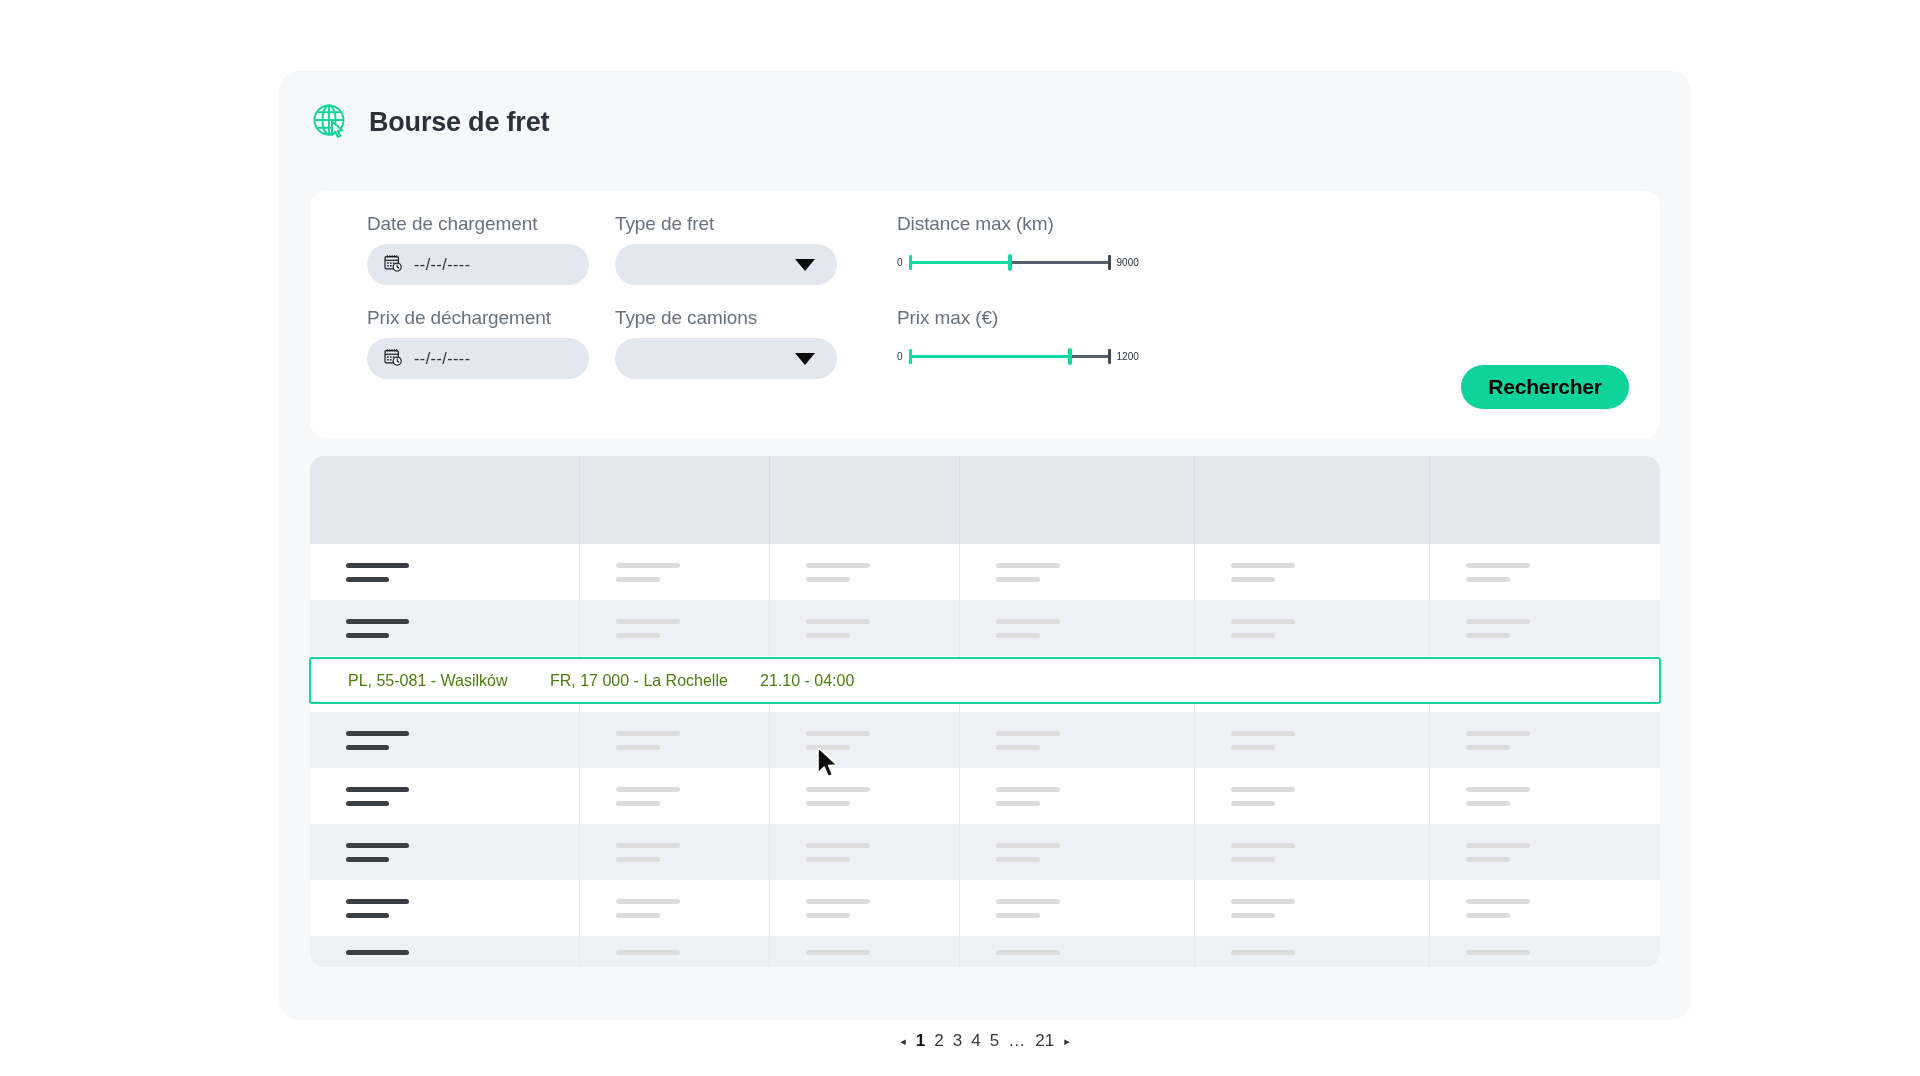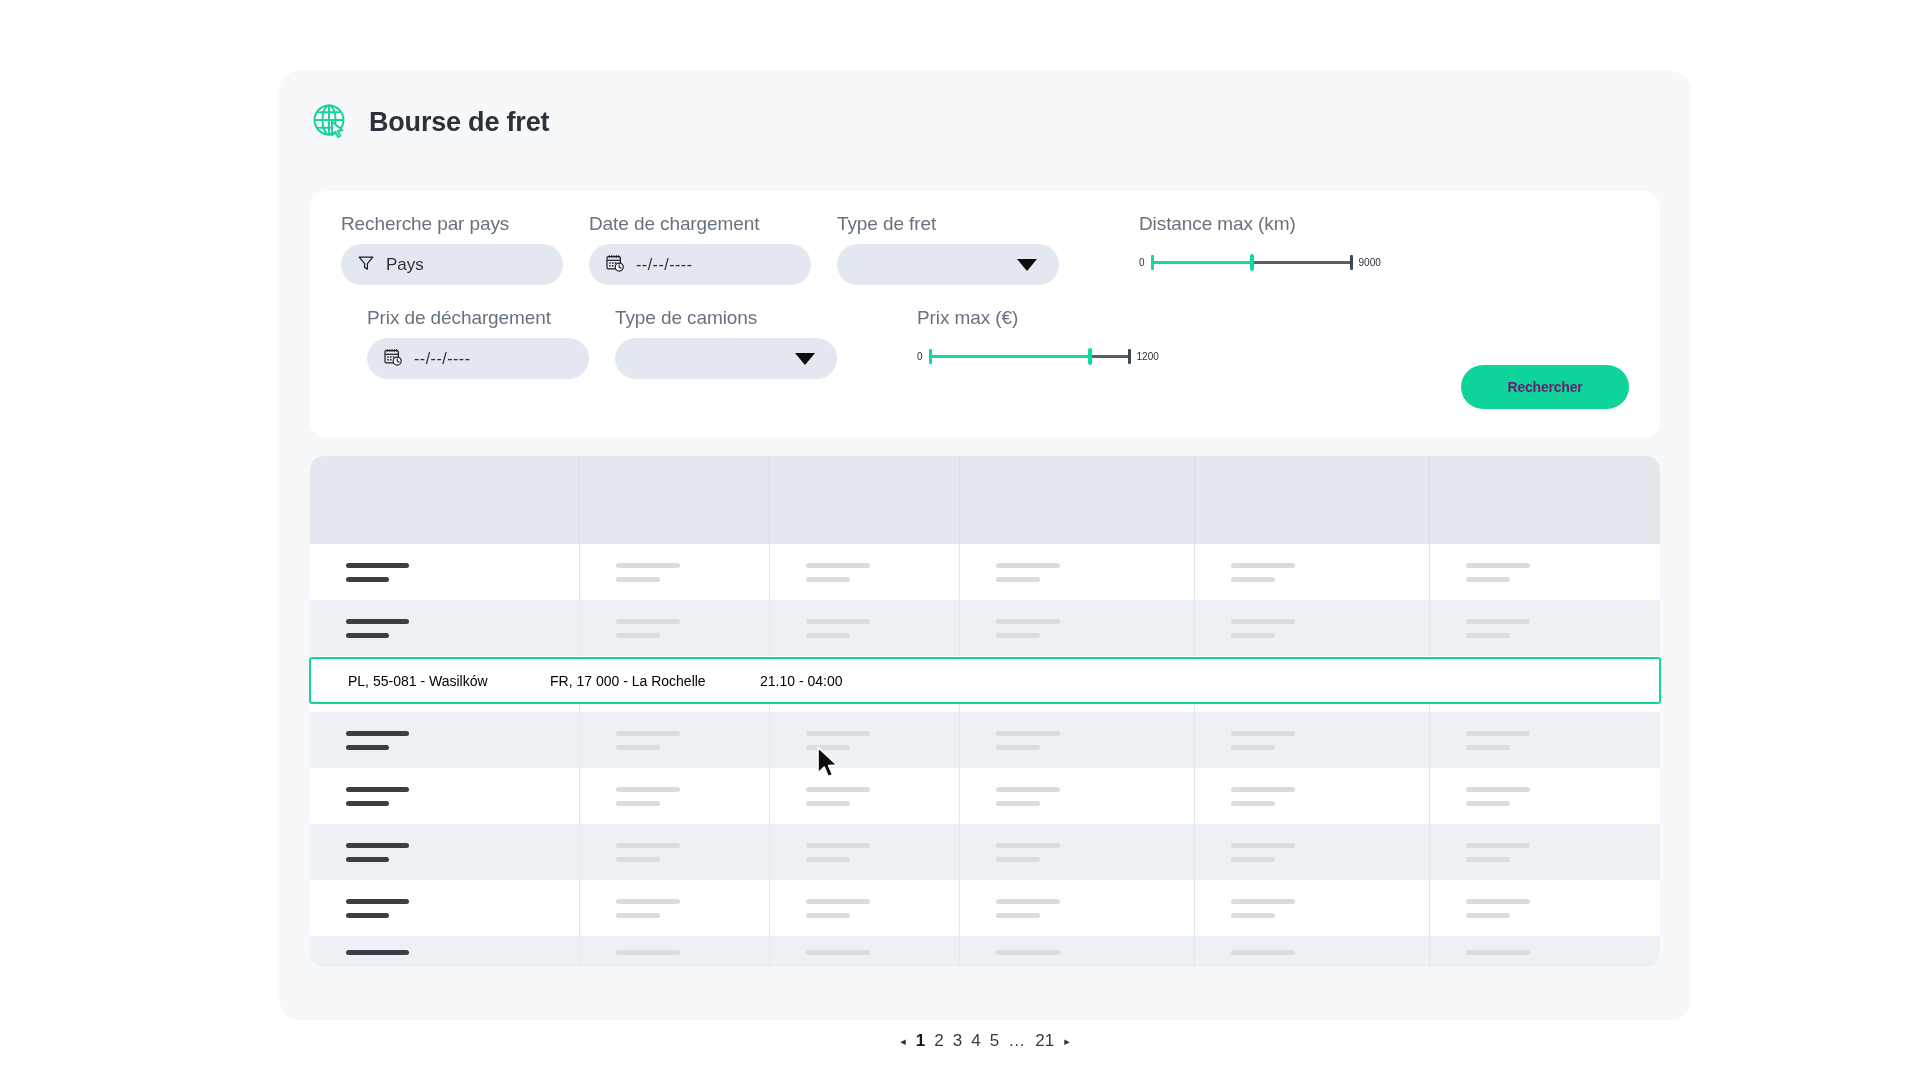"Recherche par pays" div.field { html: <div> <div>Recherche par pays</div> <div> <span> <svg> <path></path> </svg> </span> <span>Pays</span> </div> </div> -> none }
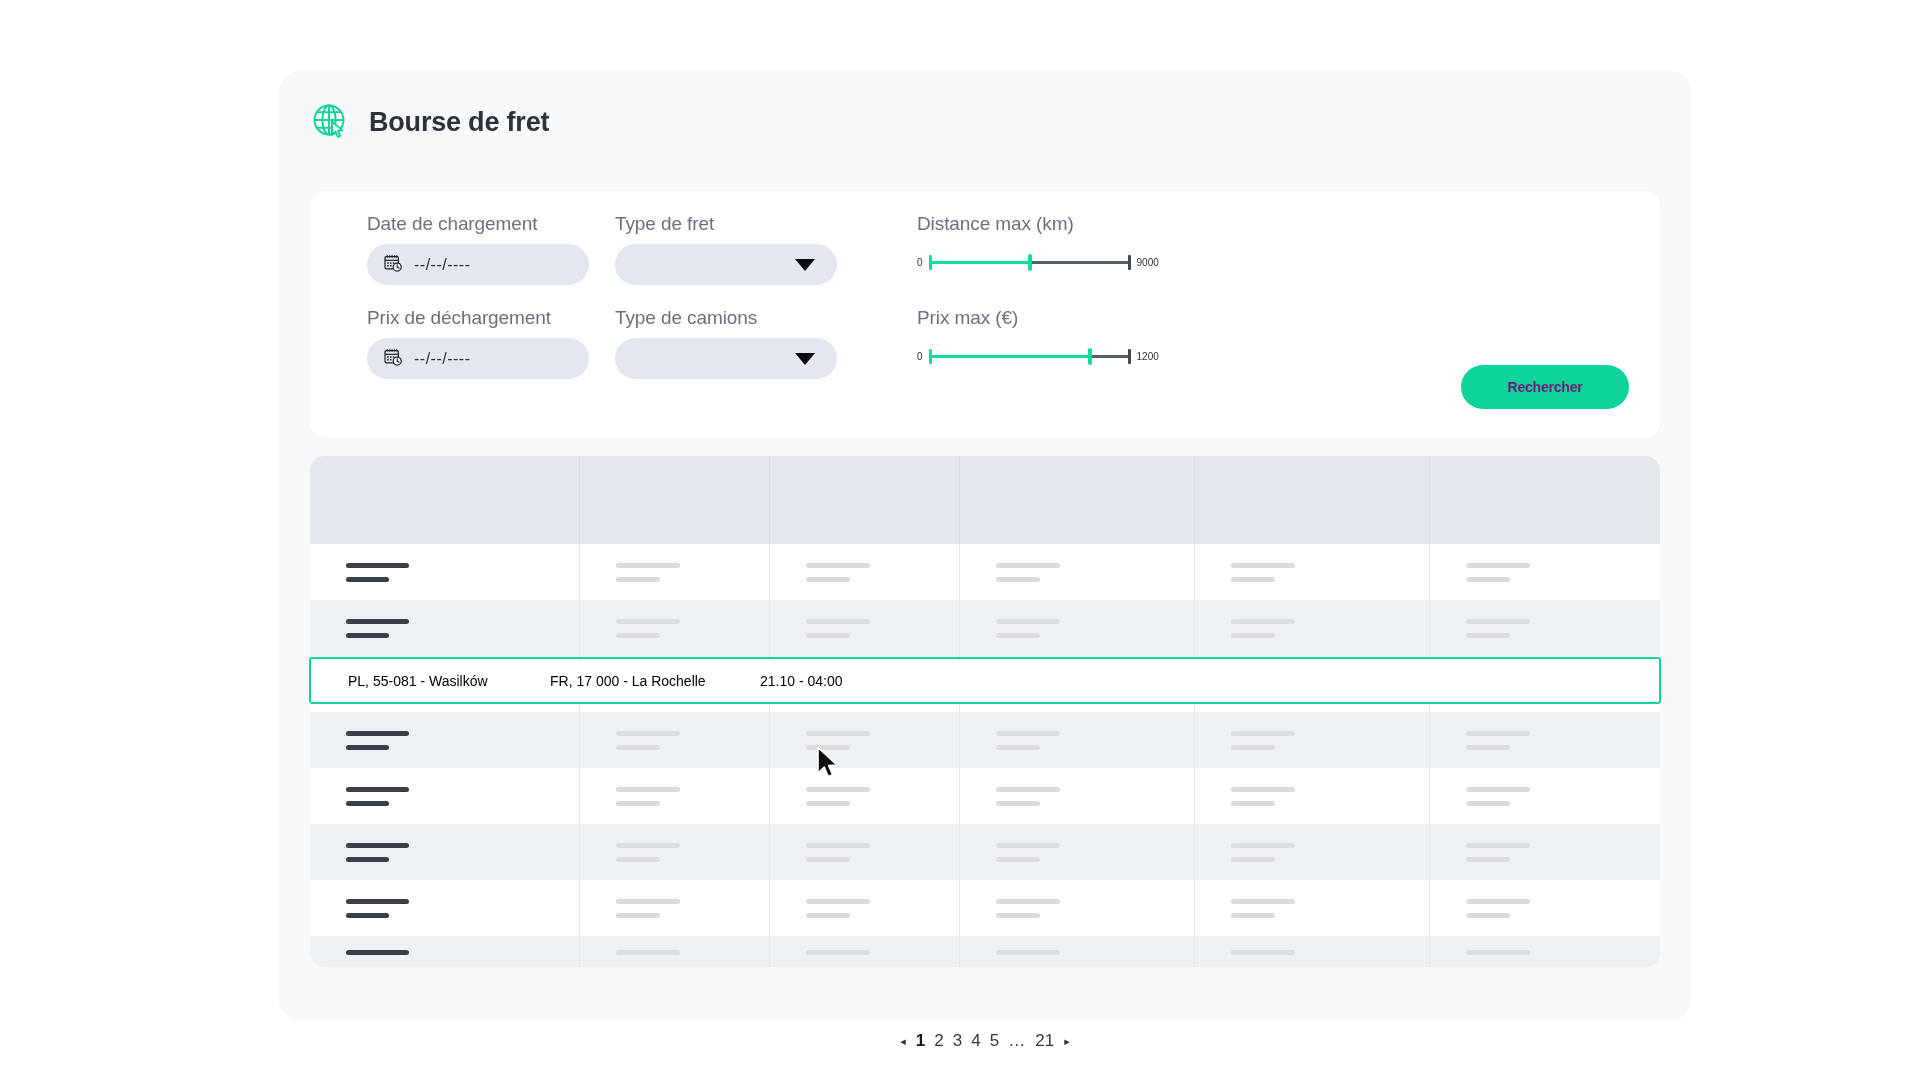"Distance max (km)" .slider-block { margin-left: 80px -> 60px }
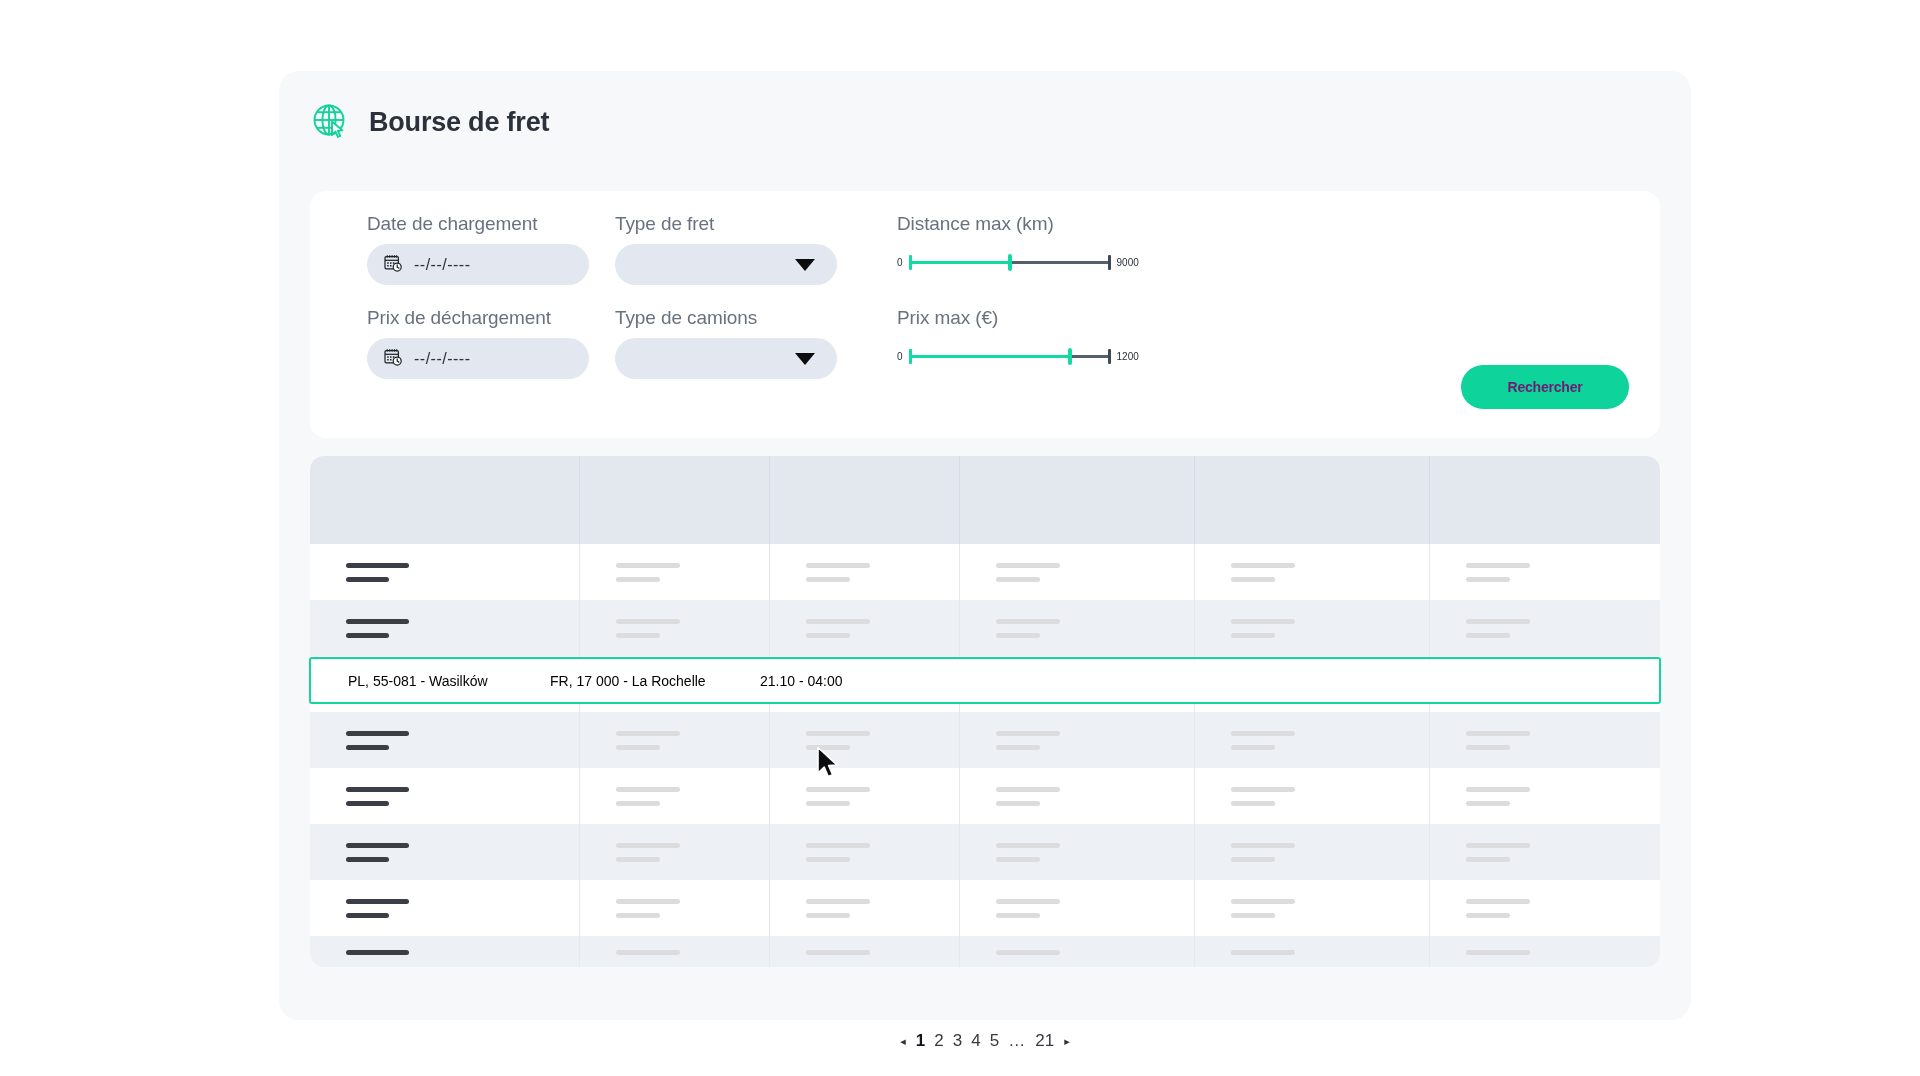"Rechercher" .search-button { color: #701a75 -> #000000; font-size: 14px -> 21px }
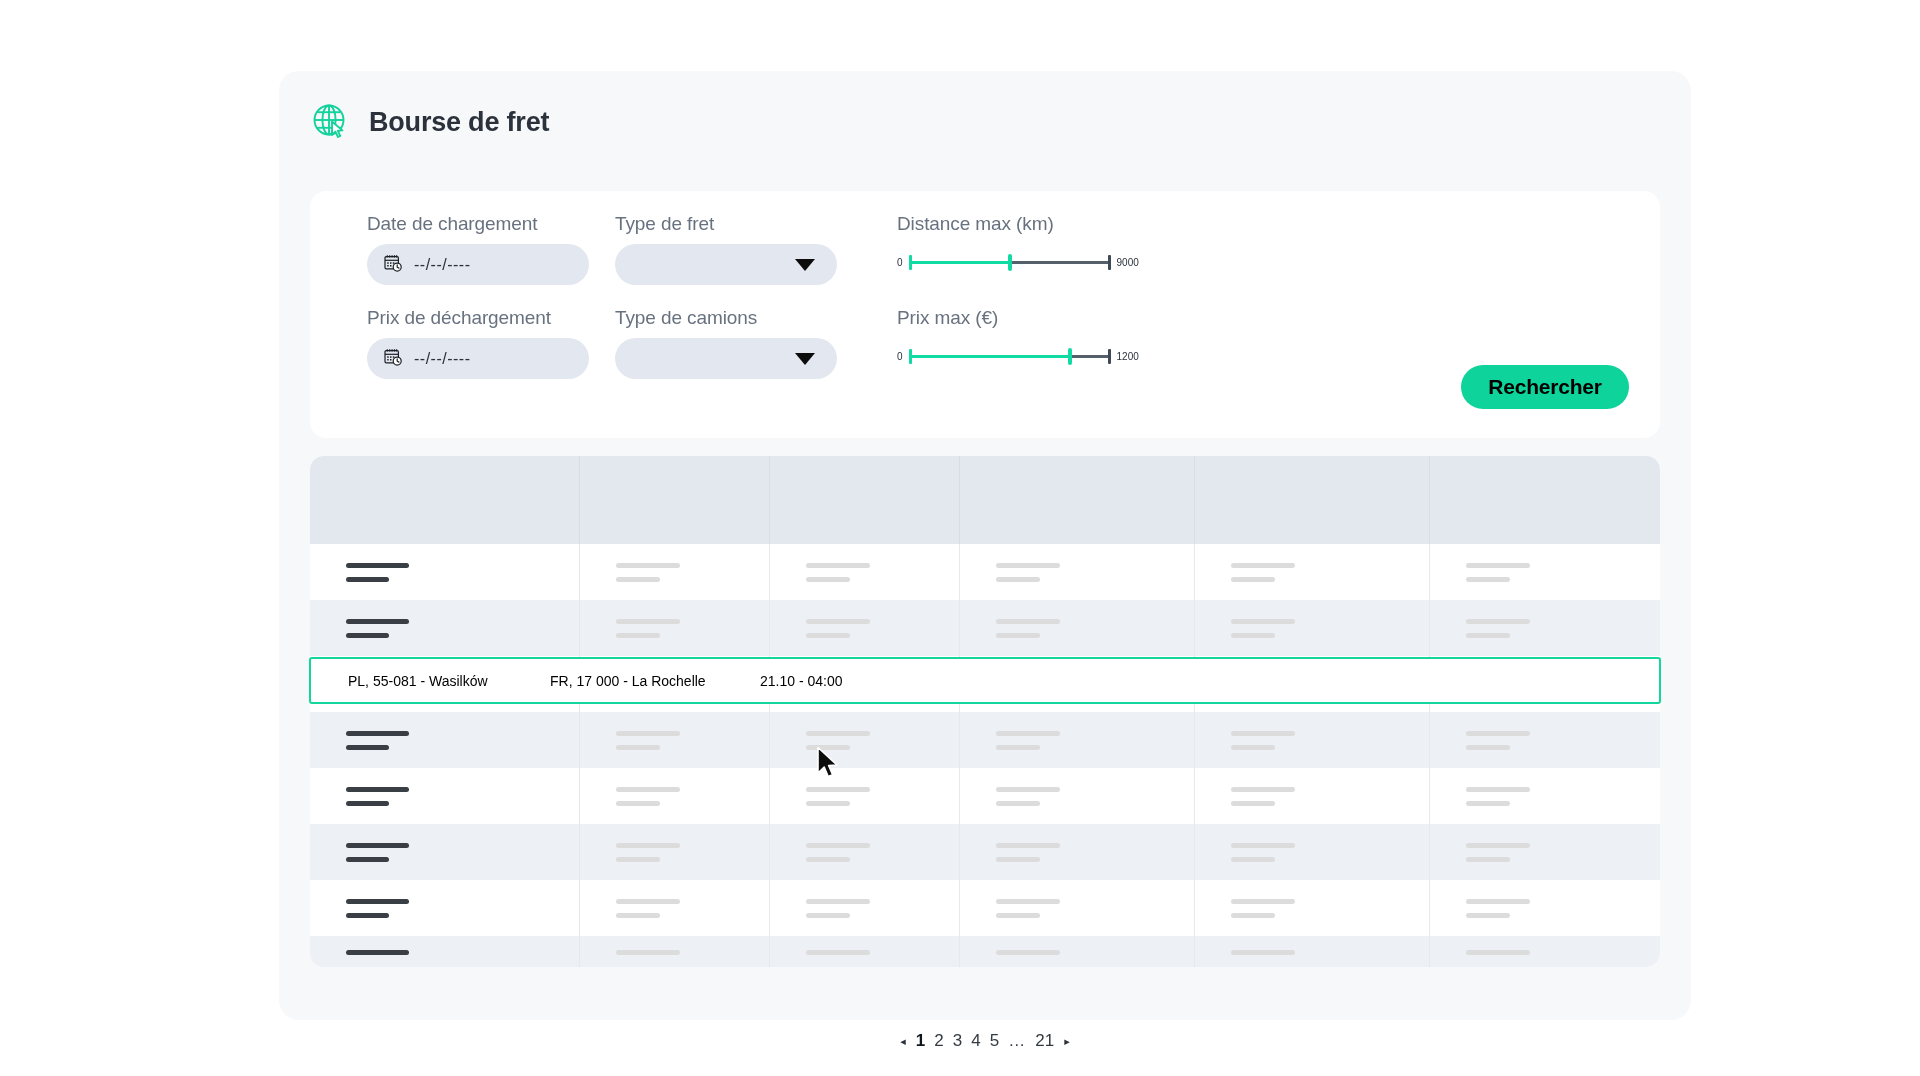"PL, 55-081 - Wasilków" .sel-cell { color: #000000 -> #4d7c0f; font-size: 14px -> 16px }
